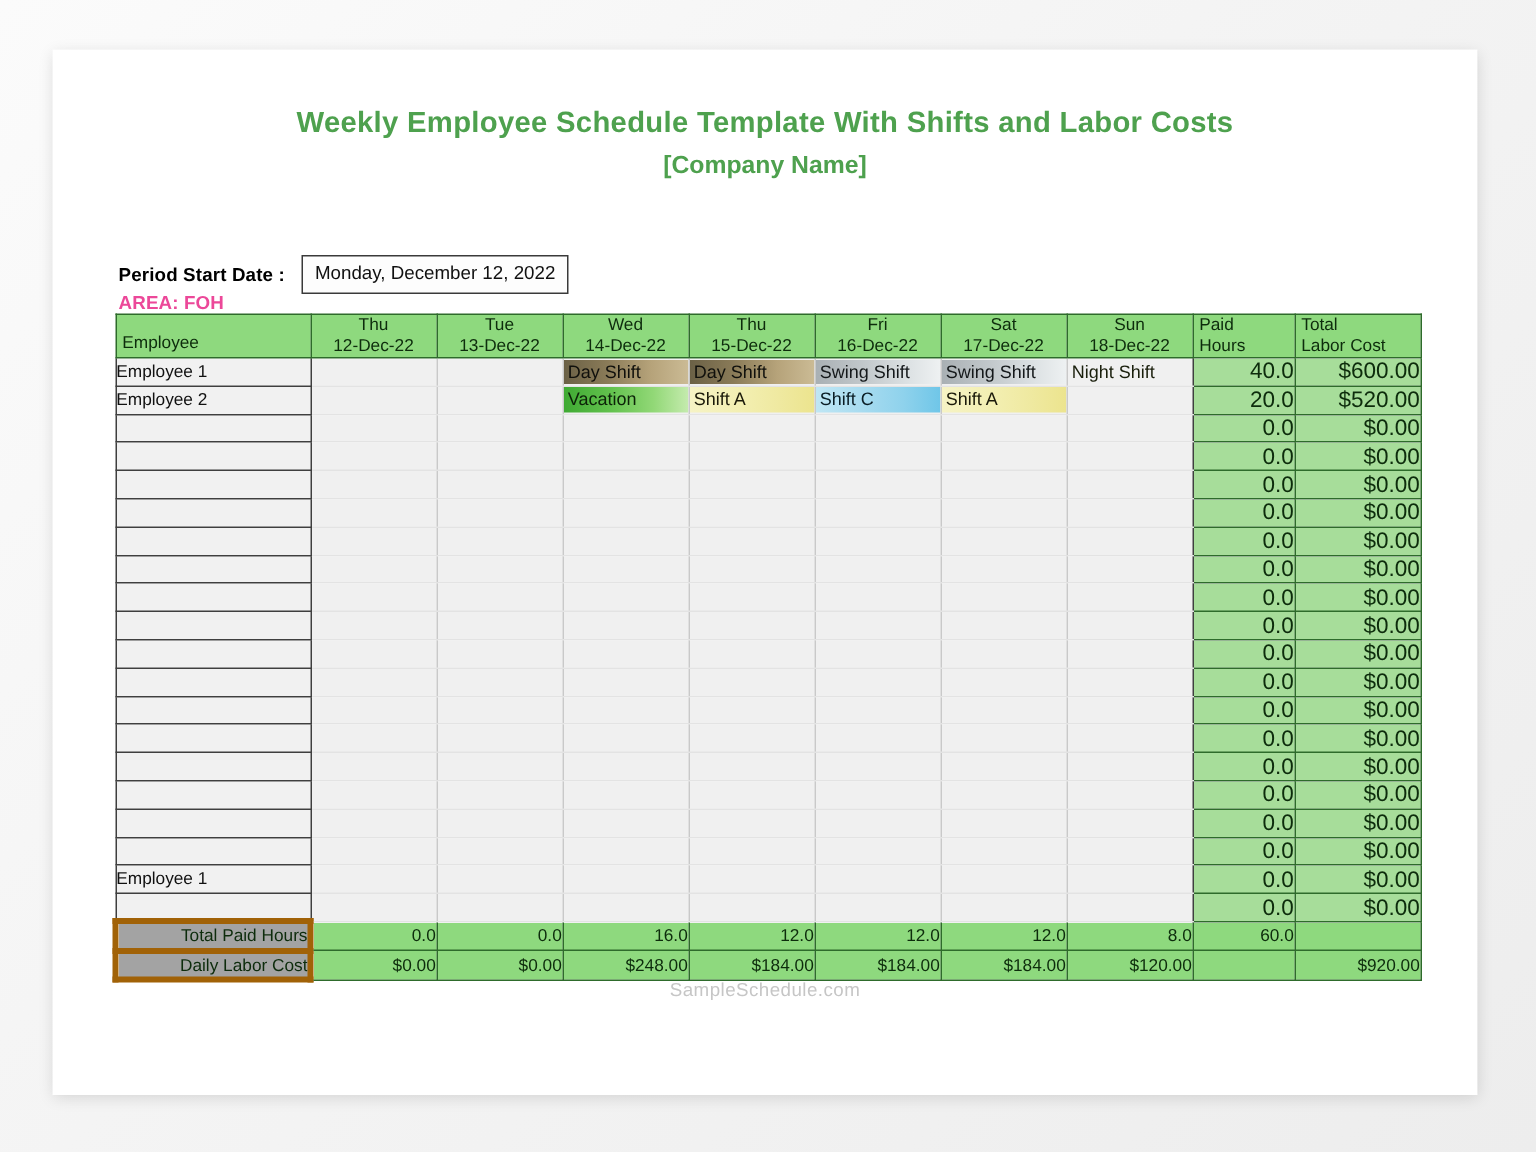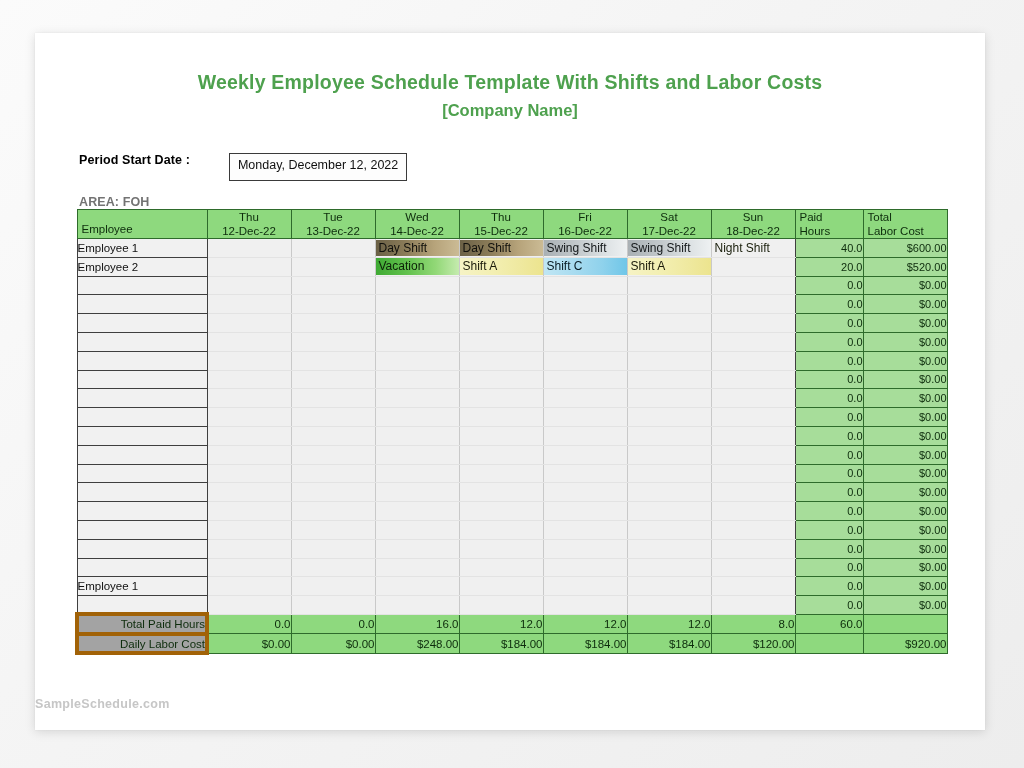"Period Start Date :" #period-row { align-items: none -> center; top: 120px -> 136px }
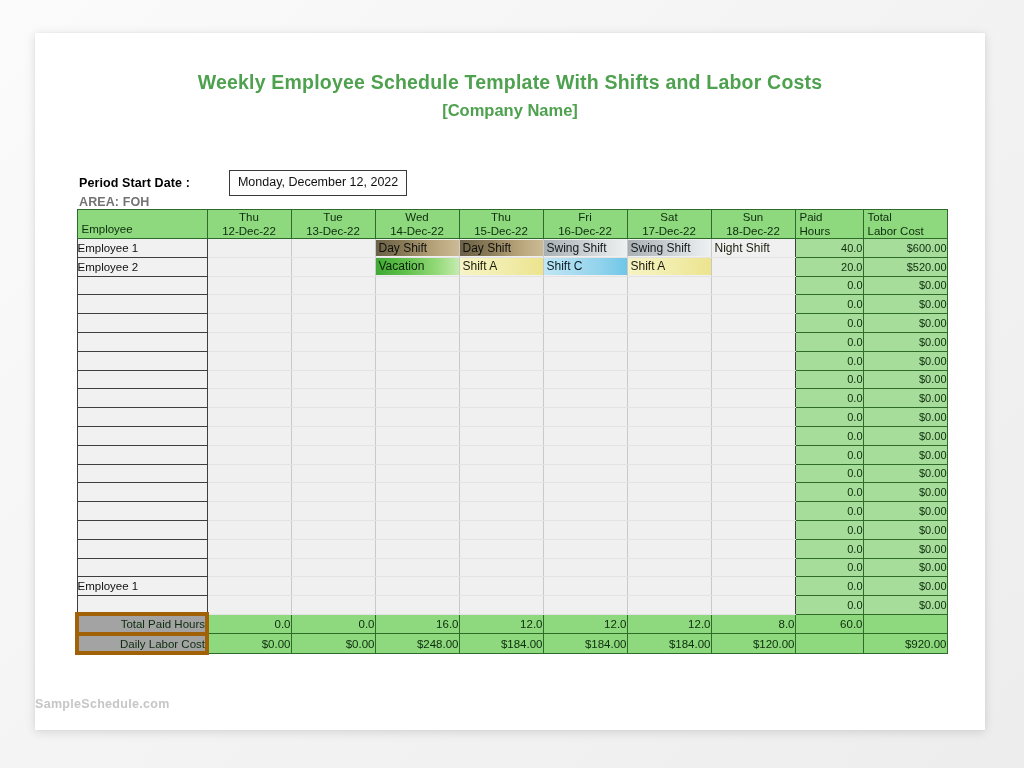"Monday, December 12, 2022" #period-value { margin-left: 28px -> none }
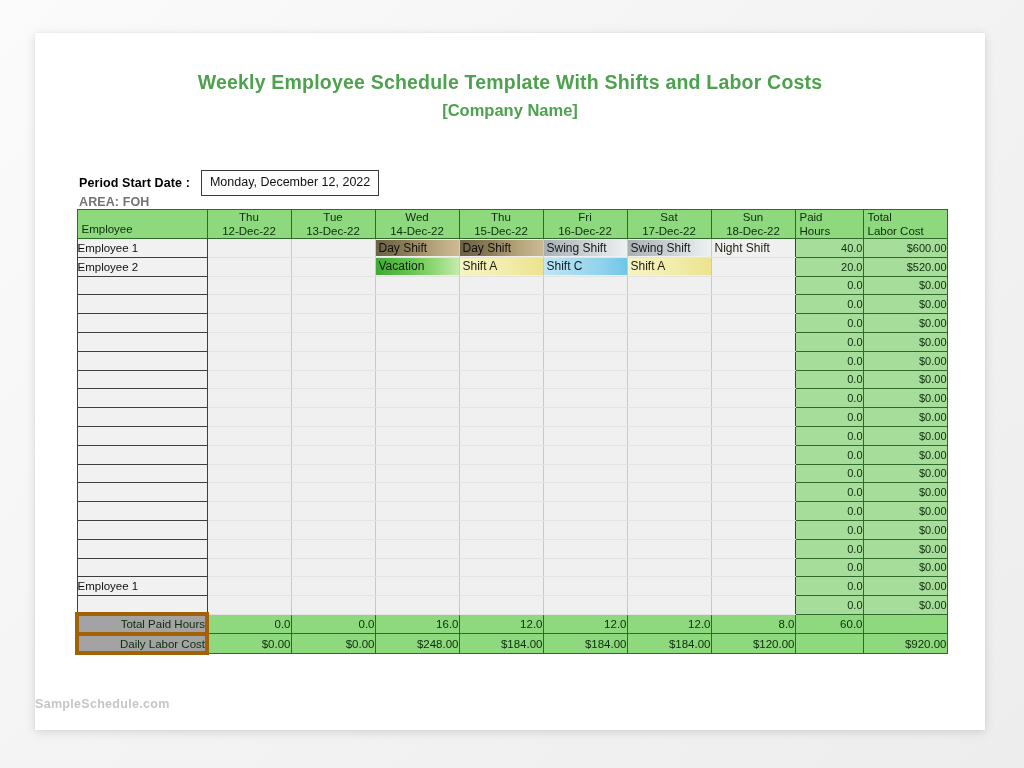"AREA: FOH" #area-label { color: #737373 -> #ec4899 }
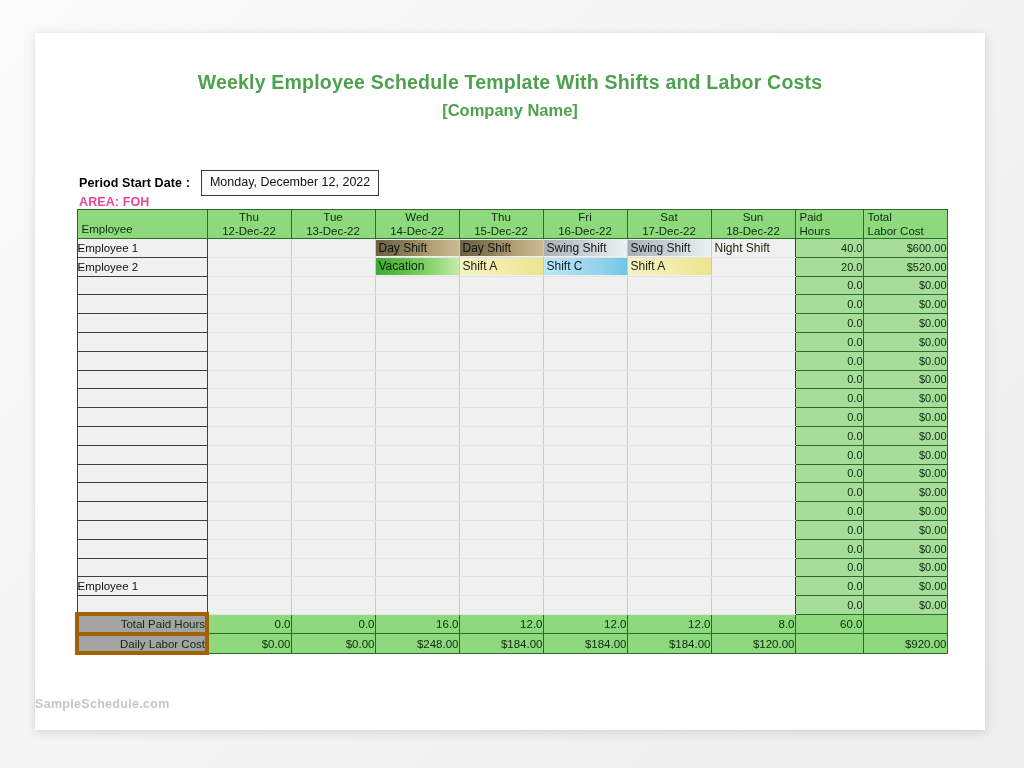"40.0" td.num { font-size: 11px -> 15px }
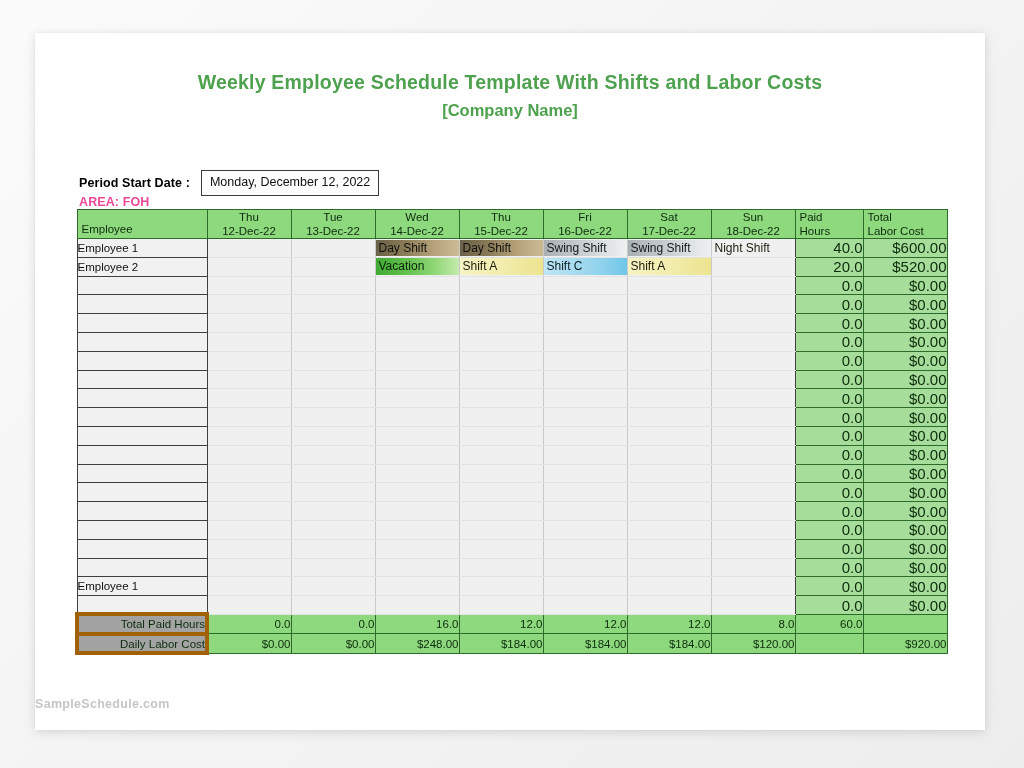"SampleSchedule.com" #footer { font-weight: bold -> normal; text-align: left -> center; top: 664px -> 620px }
